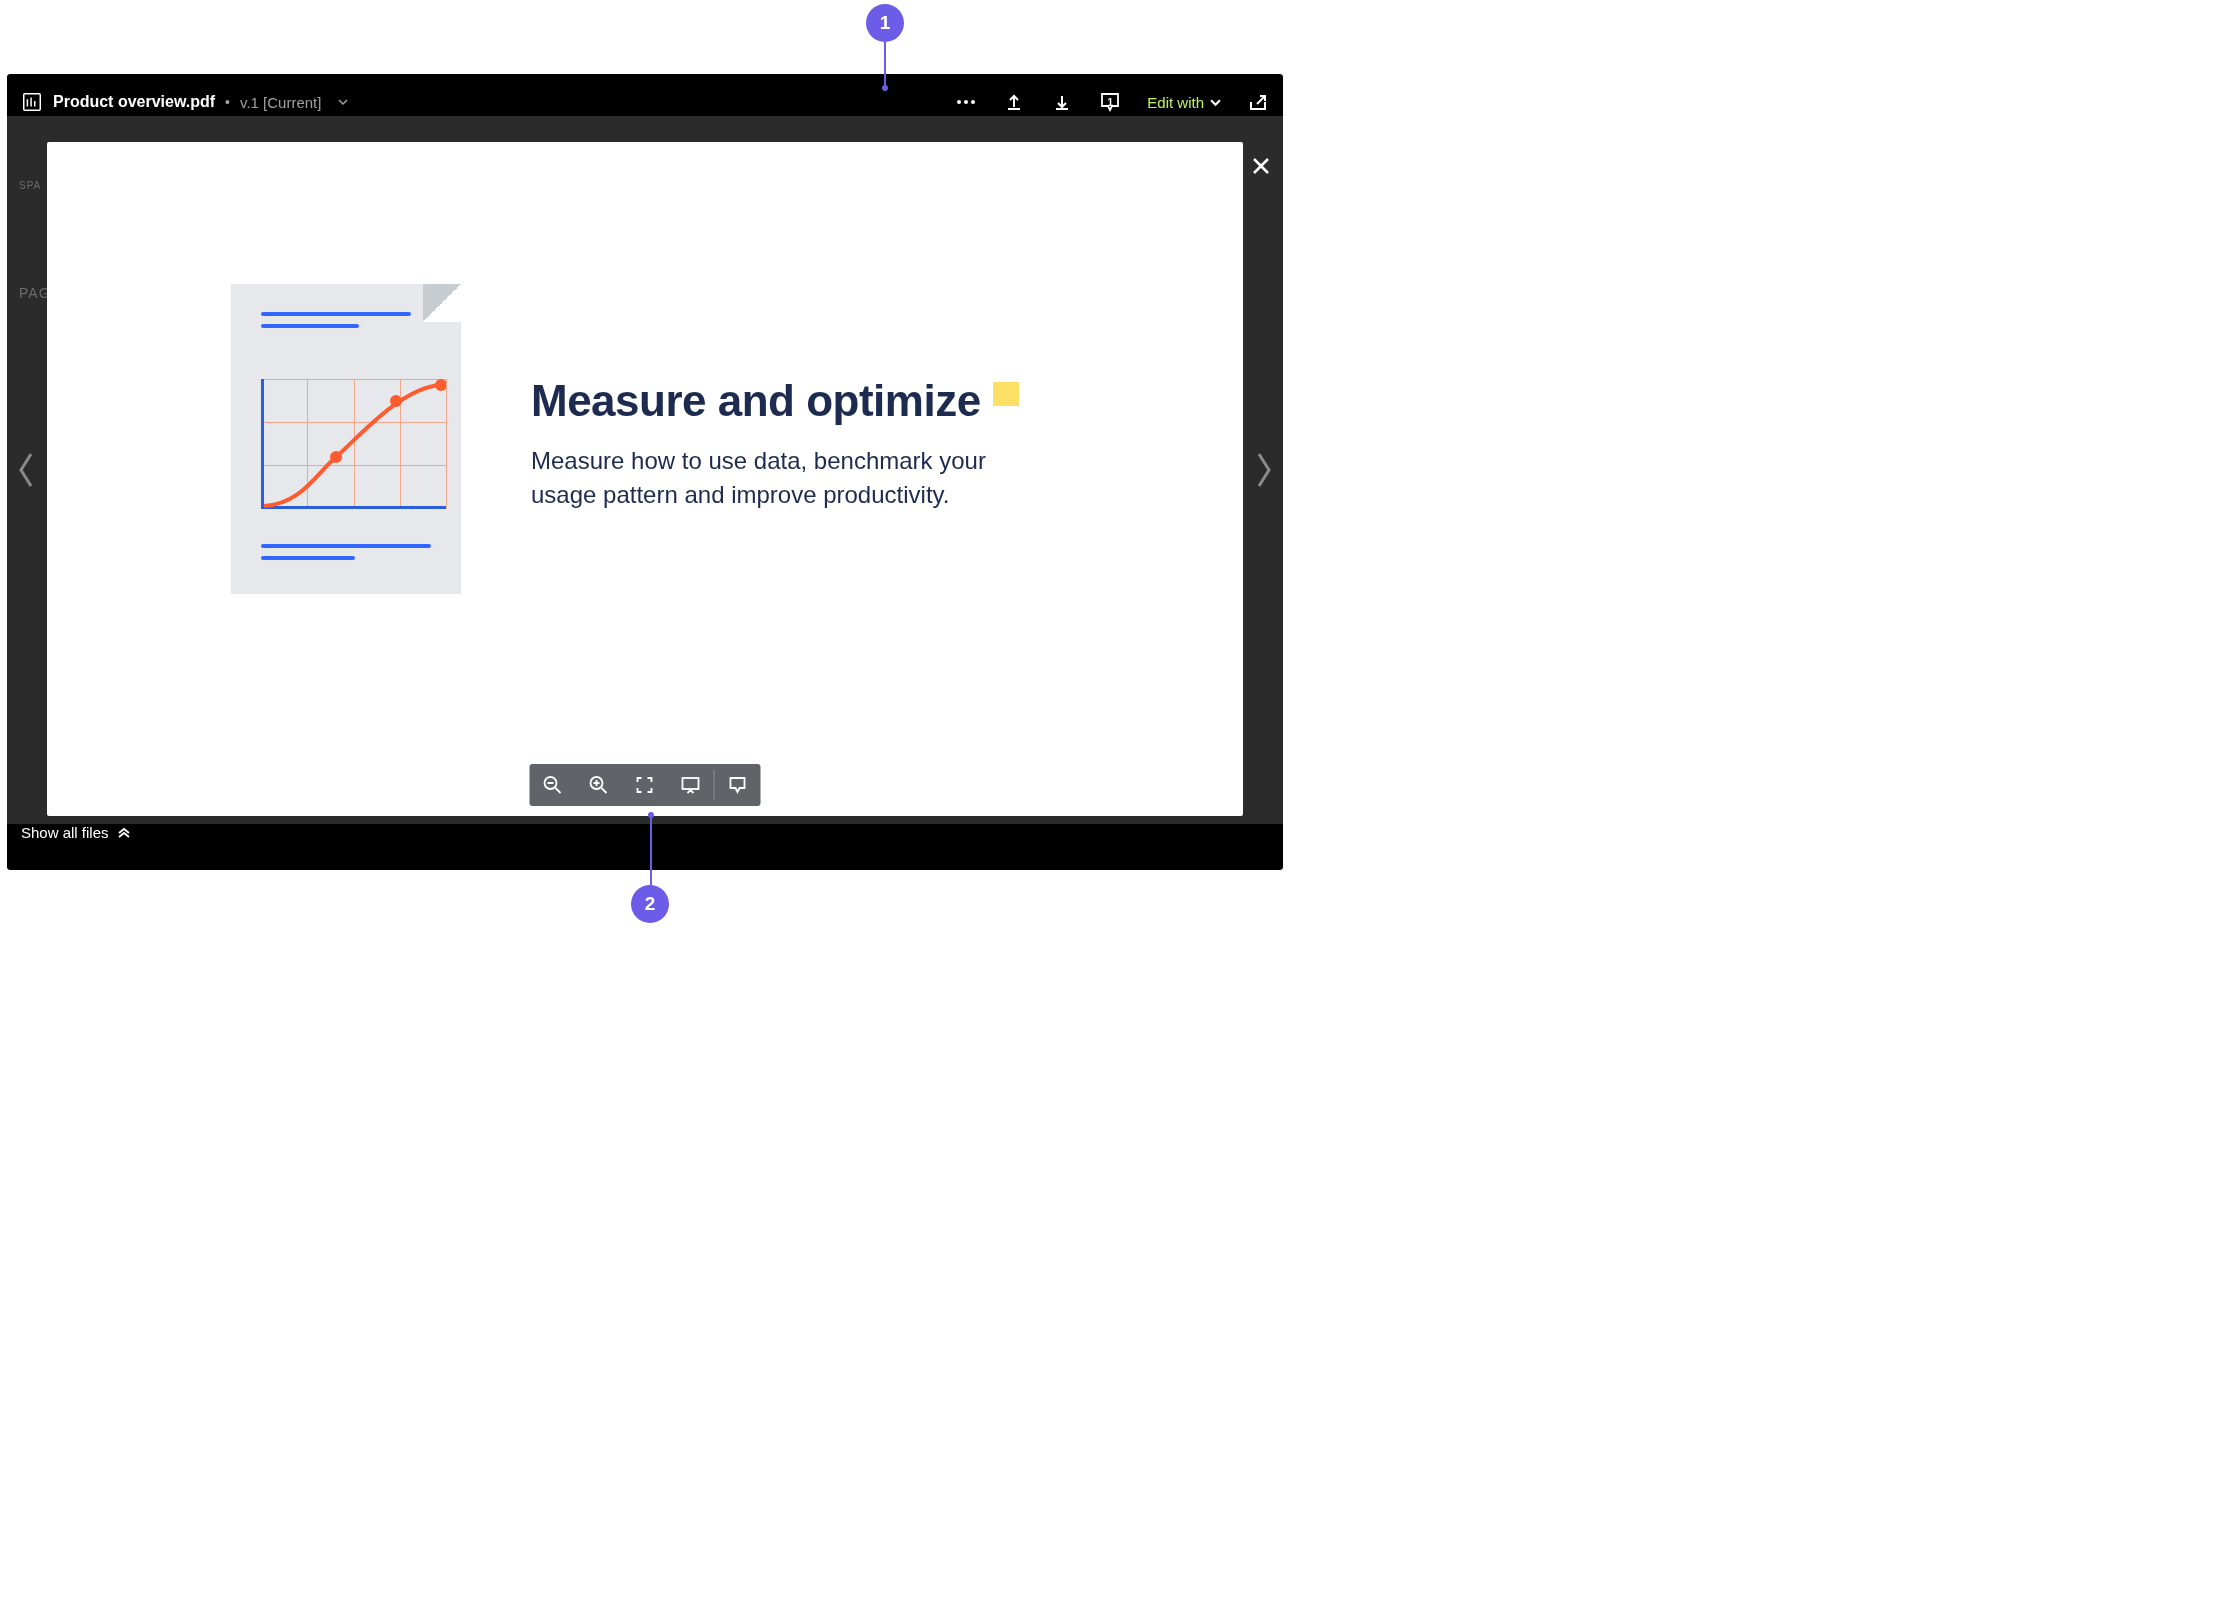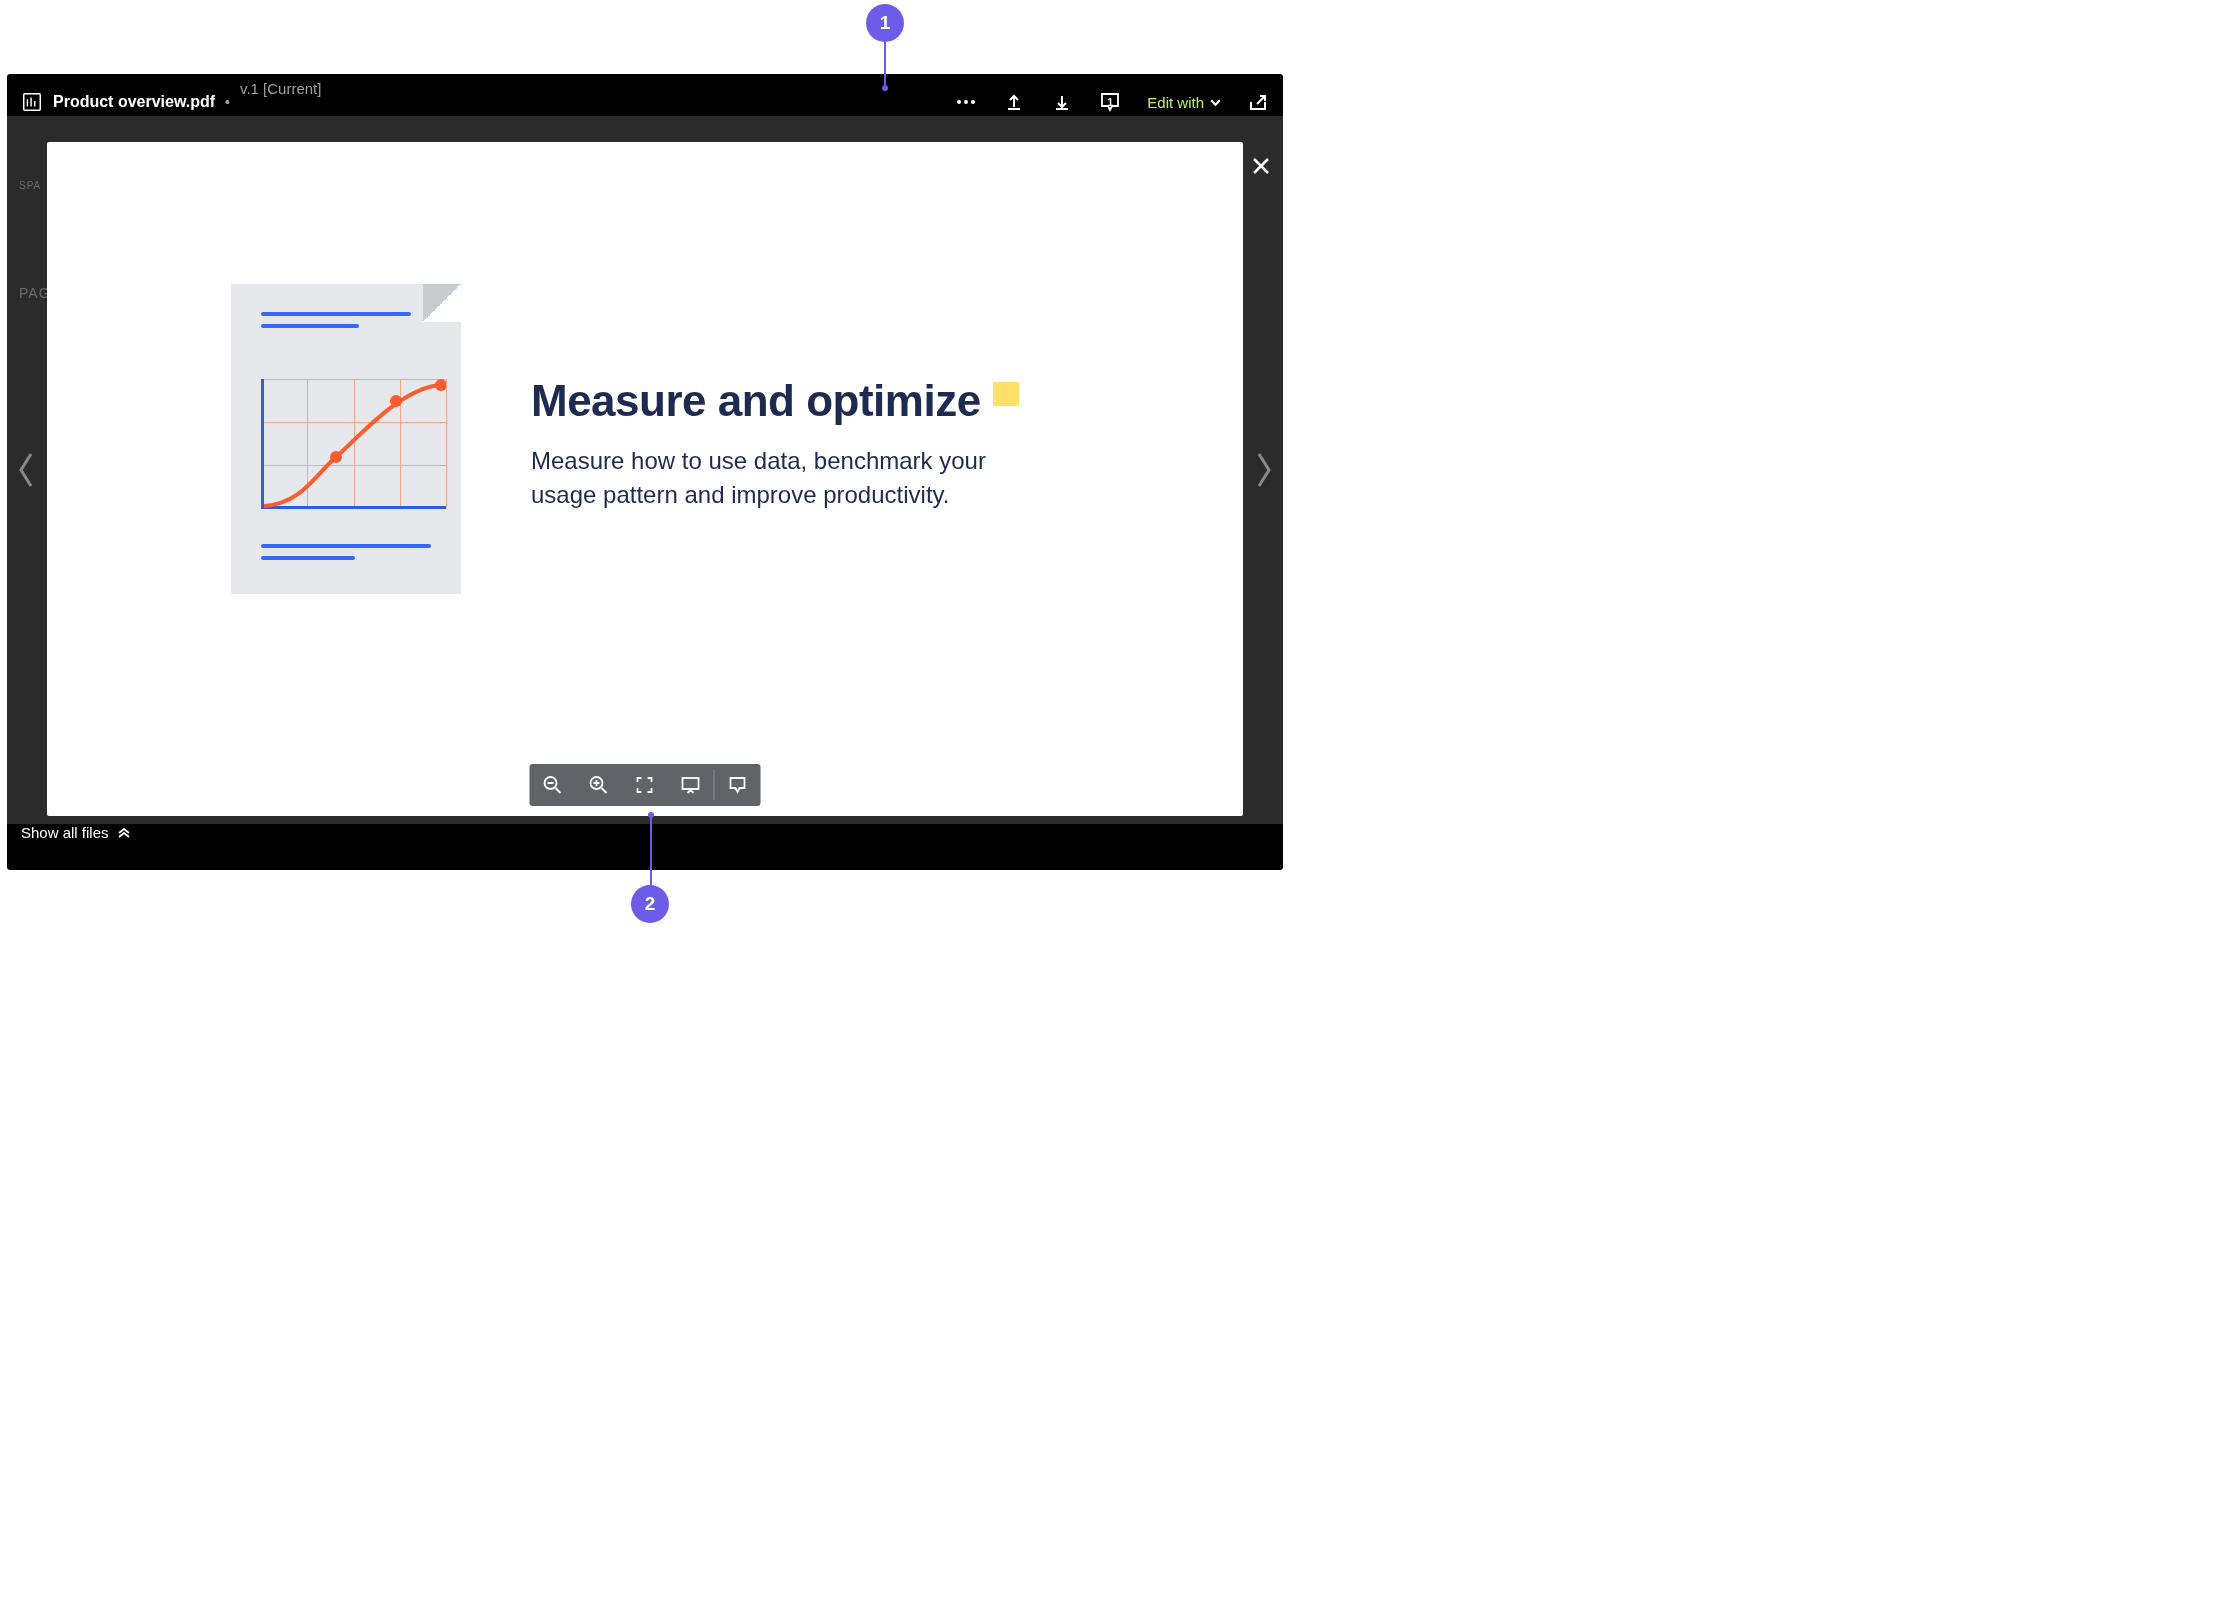"v.1 [Current]" .version { flex-direction: column -> none }
